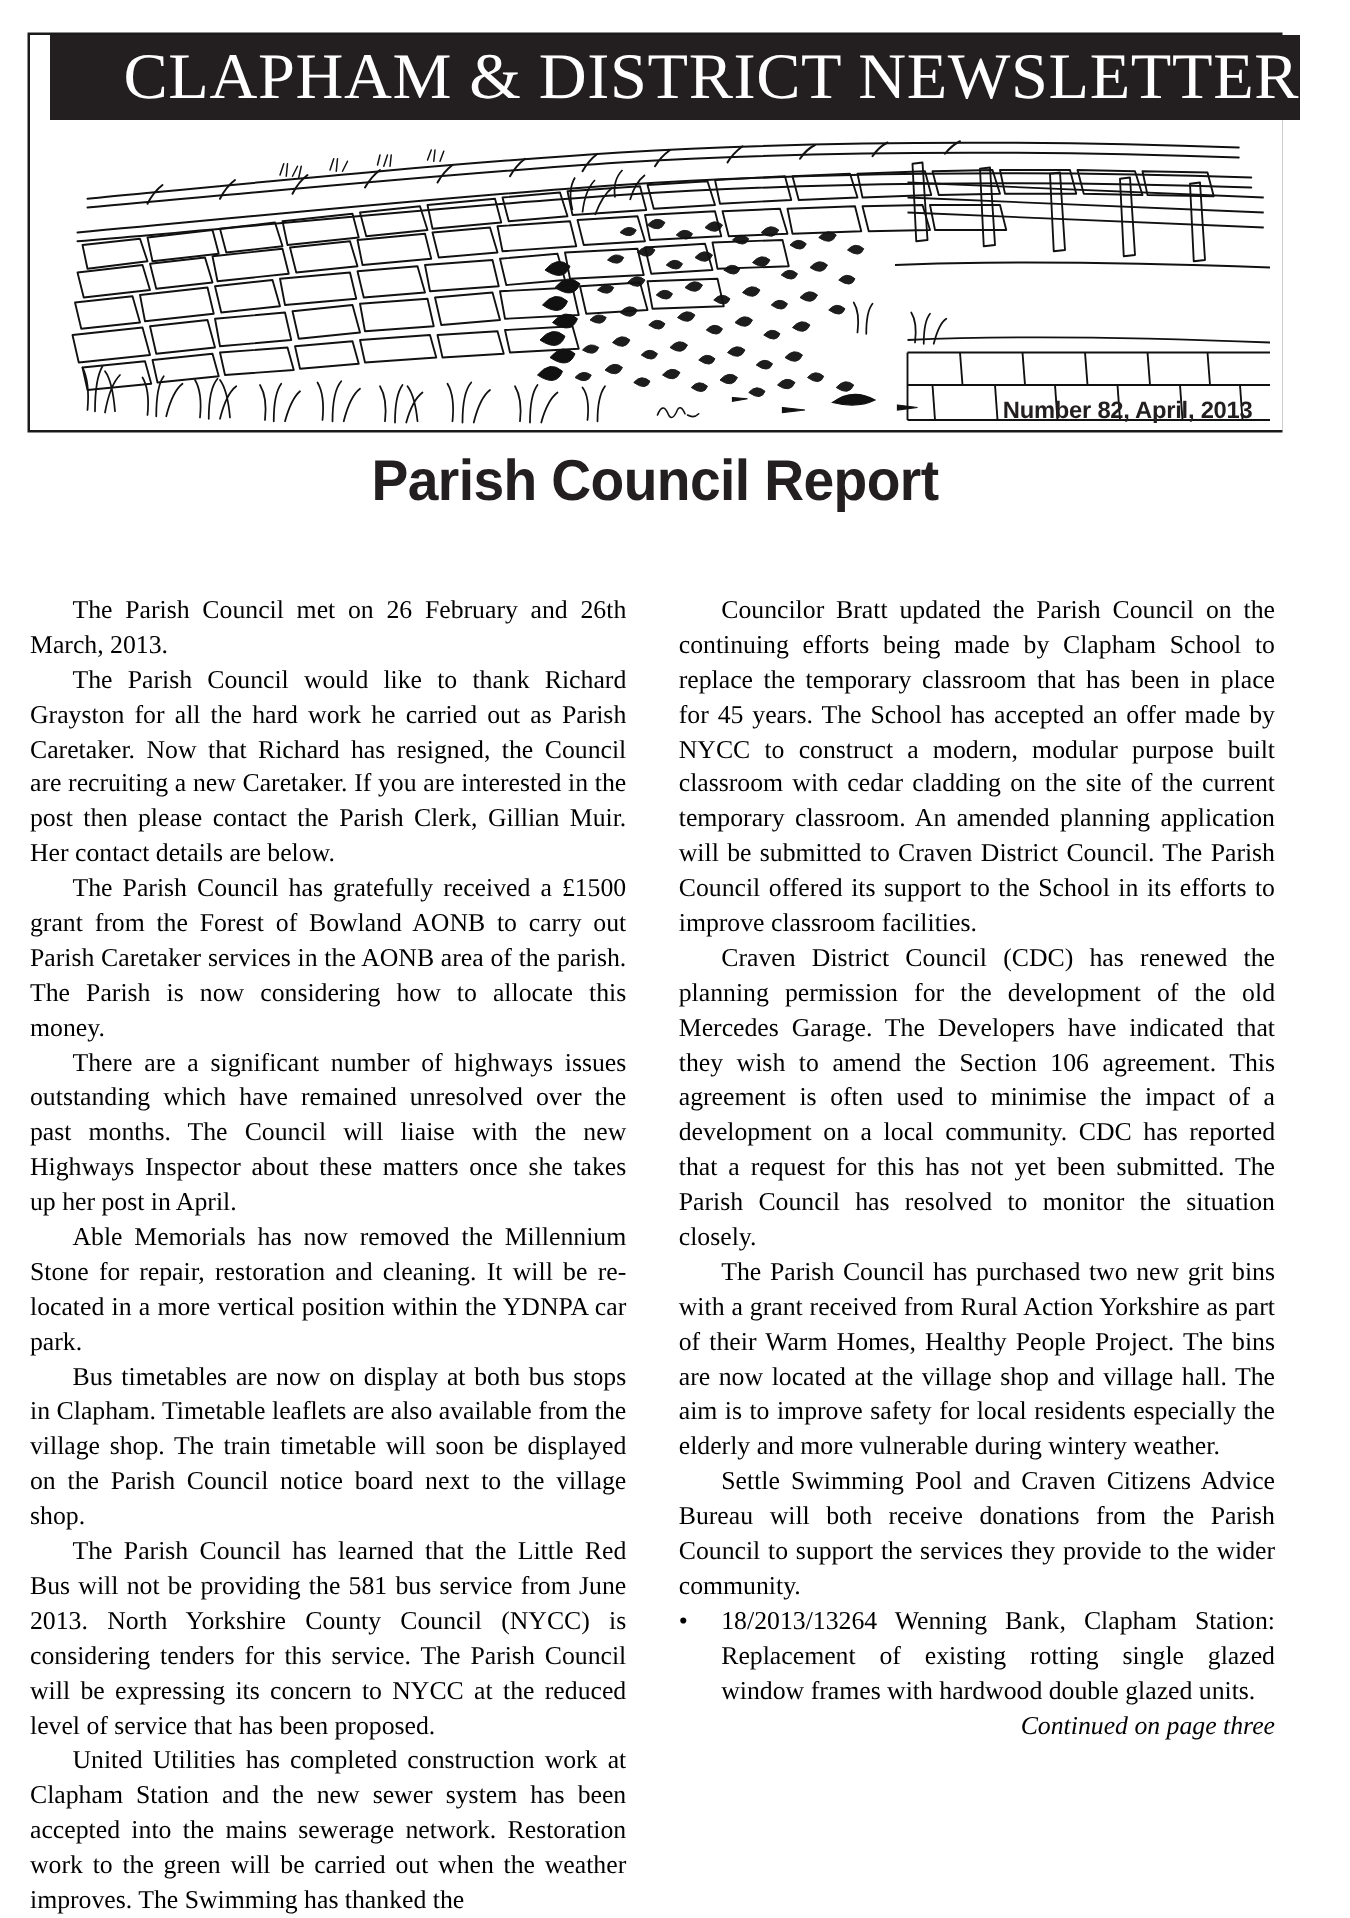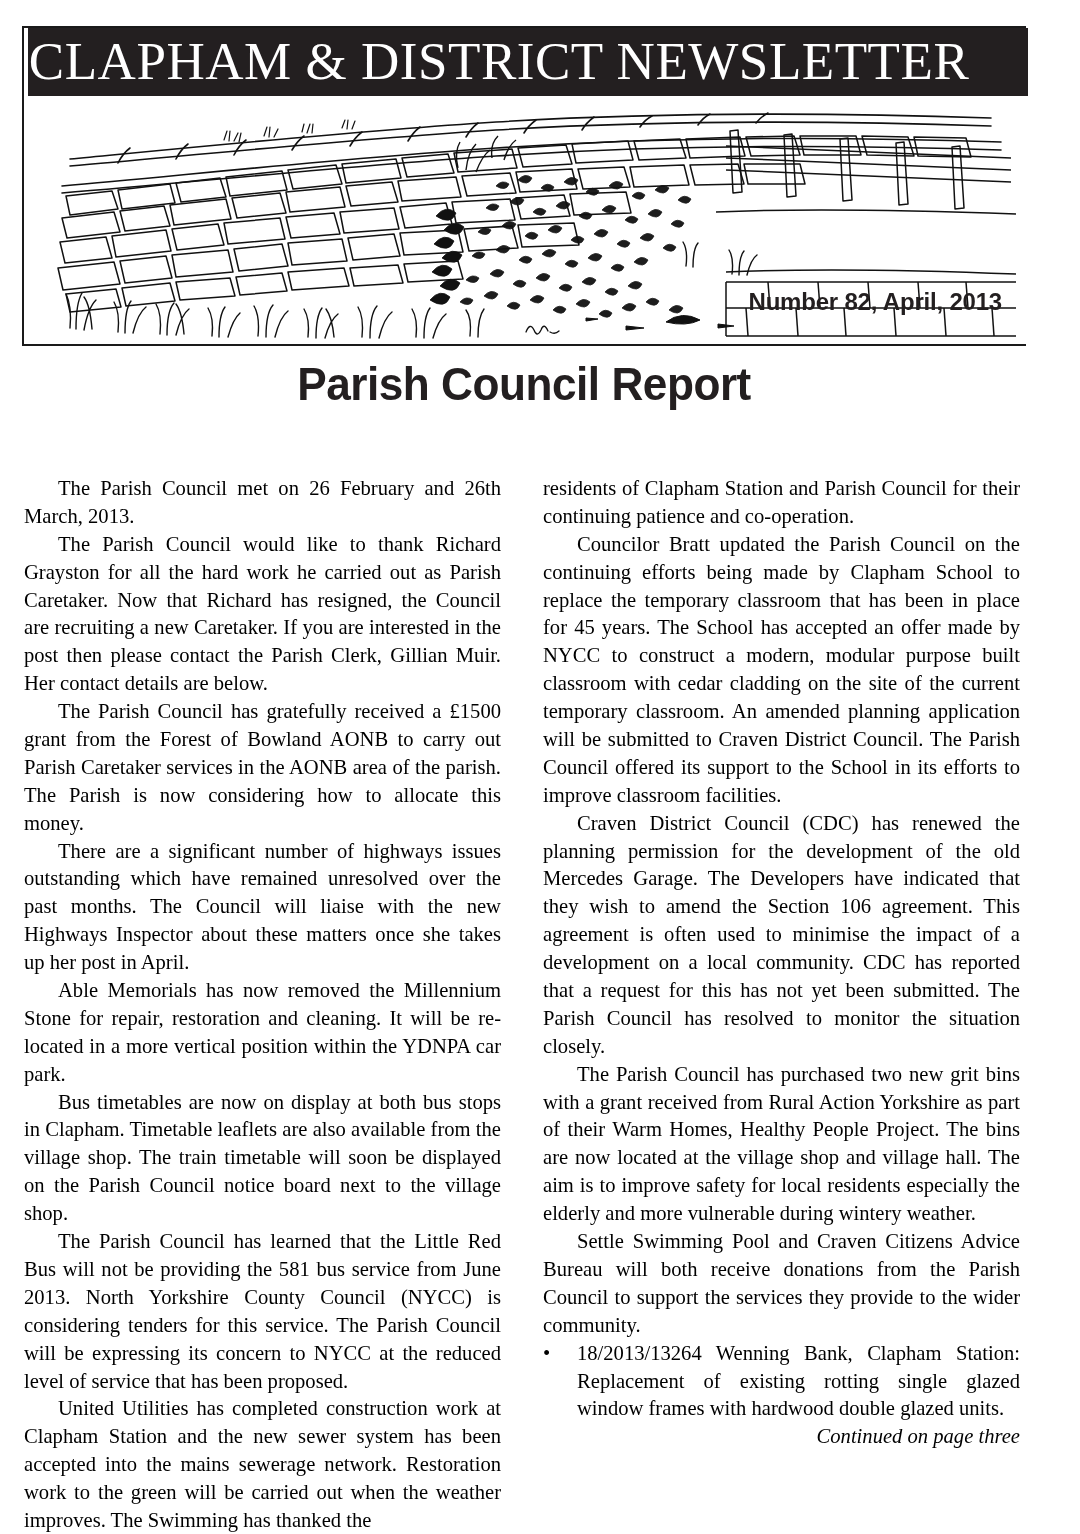"CLAPHAM & DISTRICT NEWSLETTER" .masthead-banner { justify-content: flex-start -> flex-end; left: 4px -> 16px }
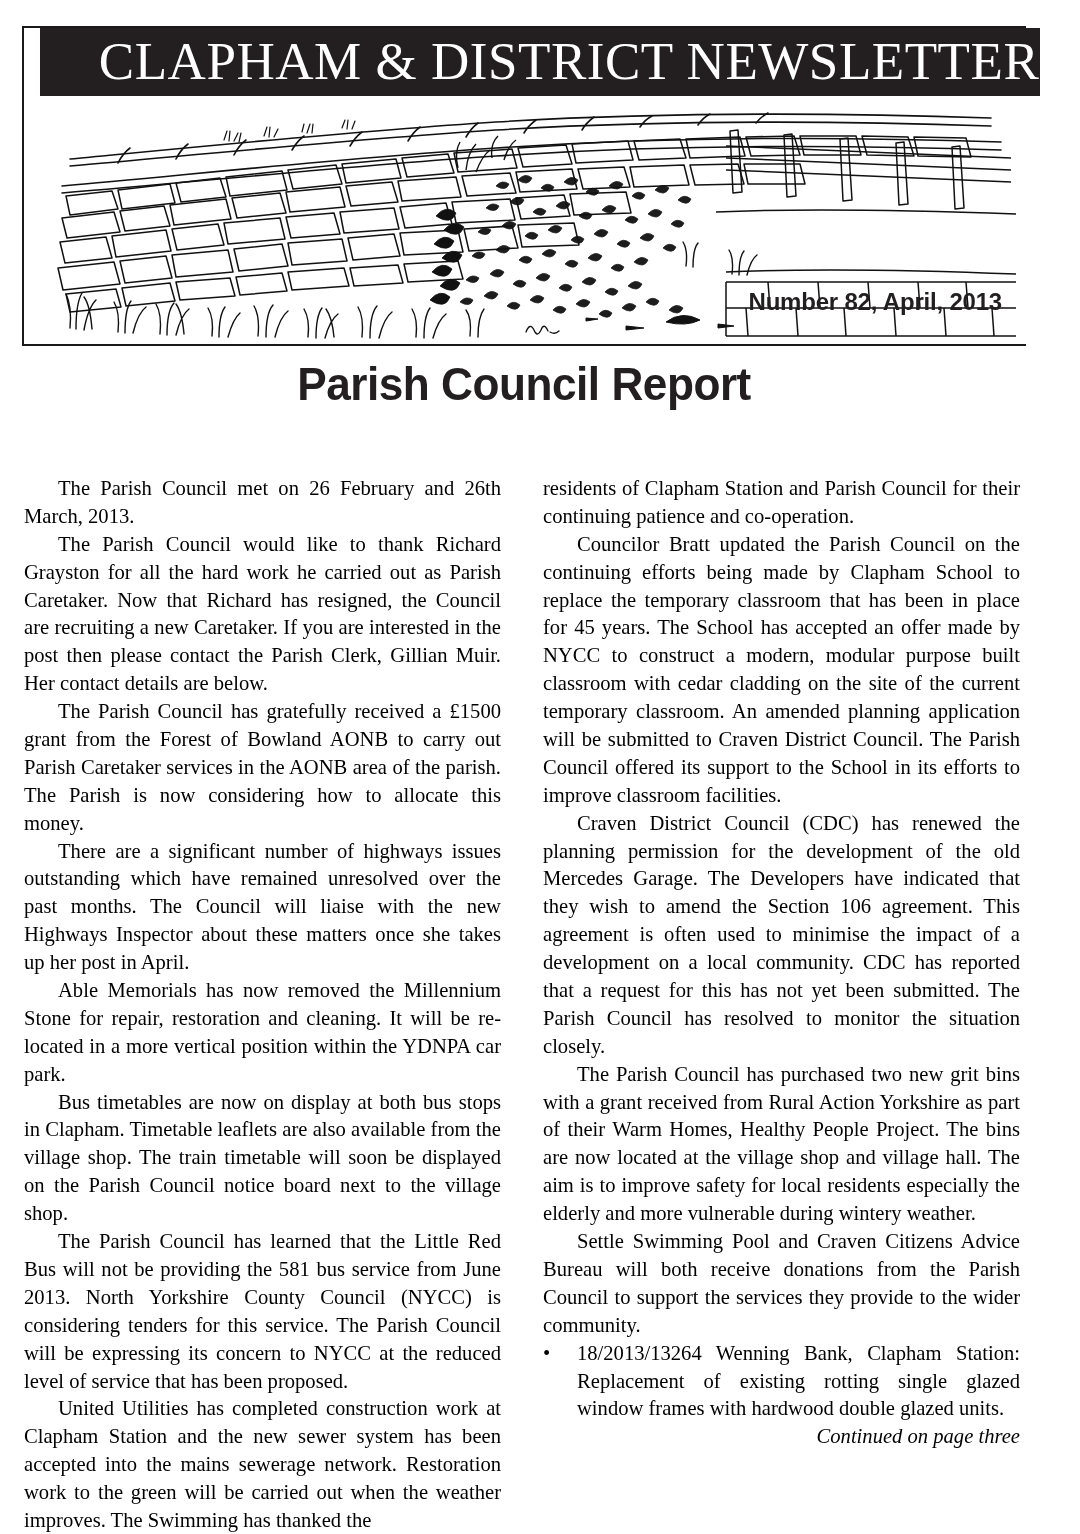"Number 82, April, 2013" .issue-line { bottom: 28px -> 4px; font-size: 24px -> 19px }
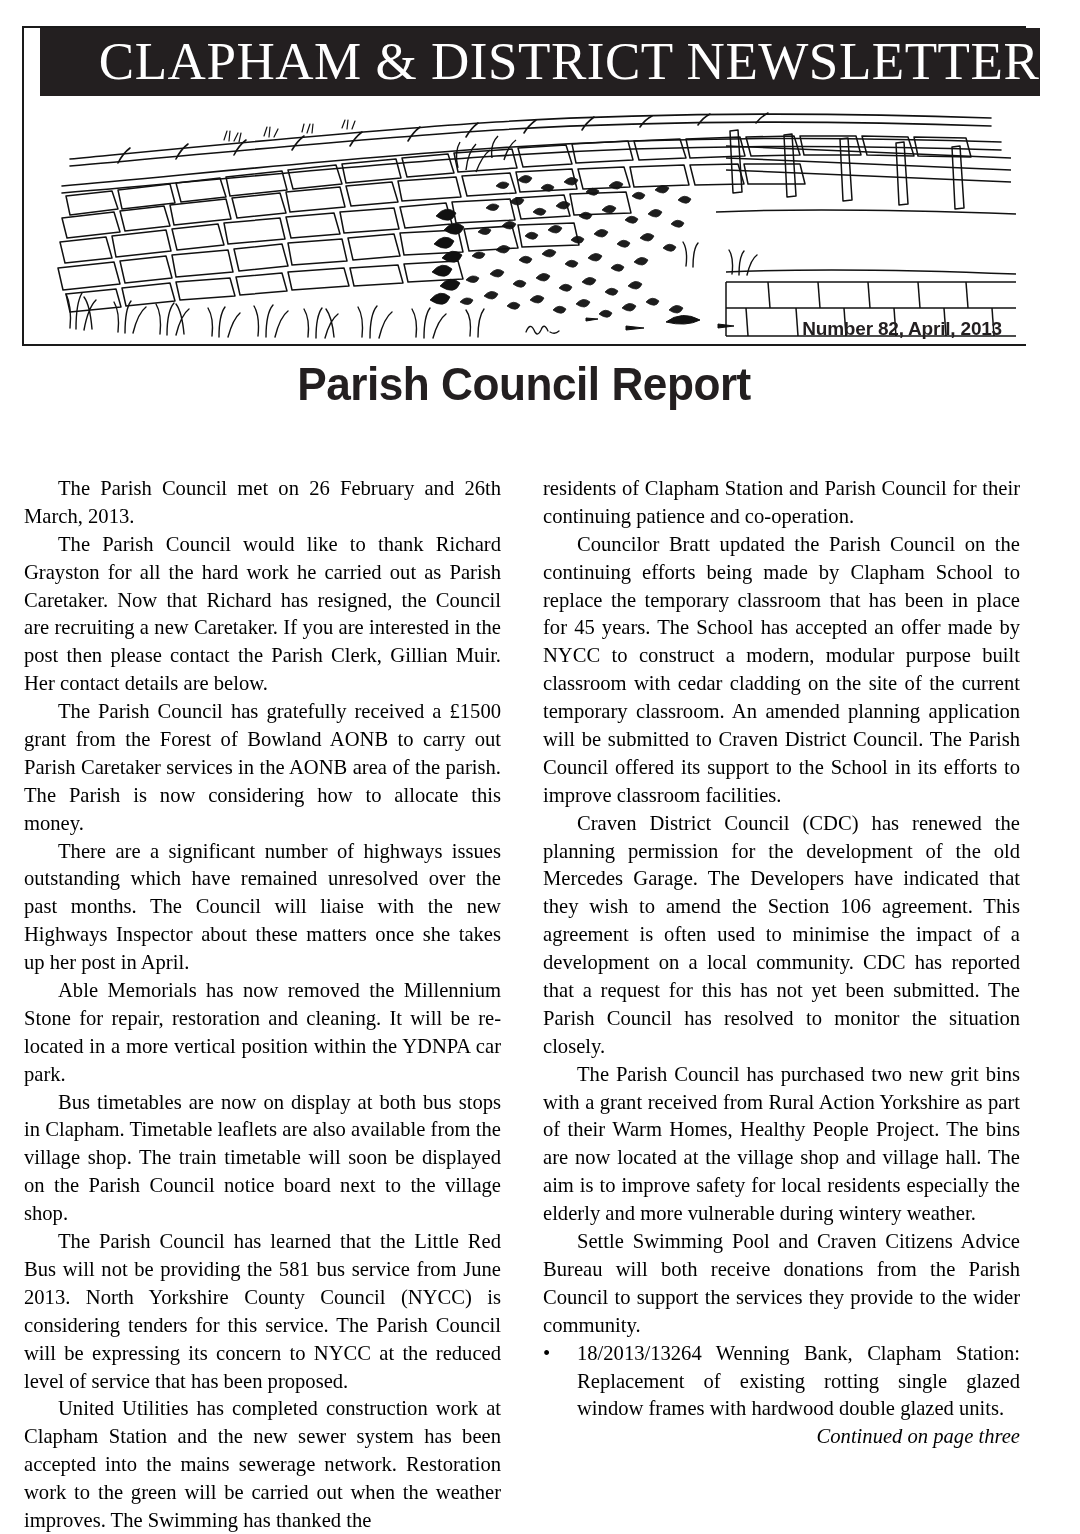"residents of Clapham Station and" p.no-indent { html: <p>residents of Clapham Station and Parish Council for their continuing patience and co-operation.</p> -> none }
